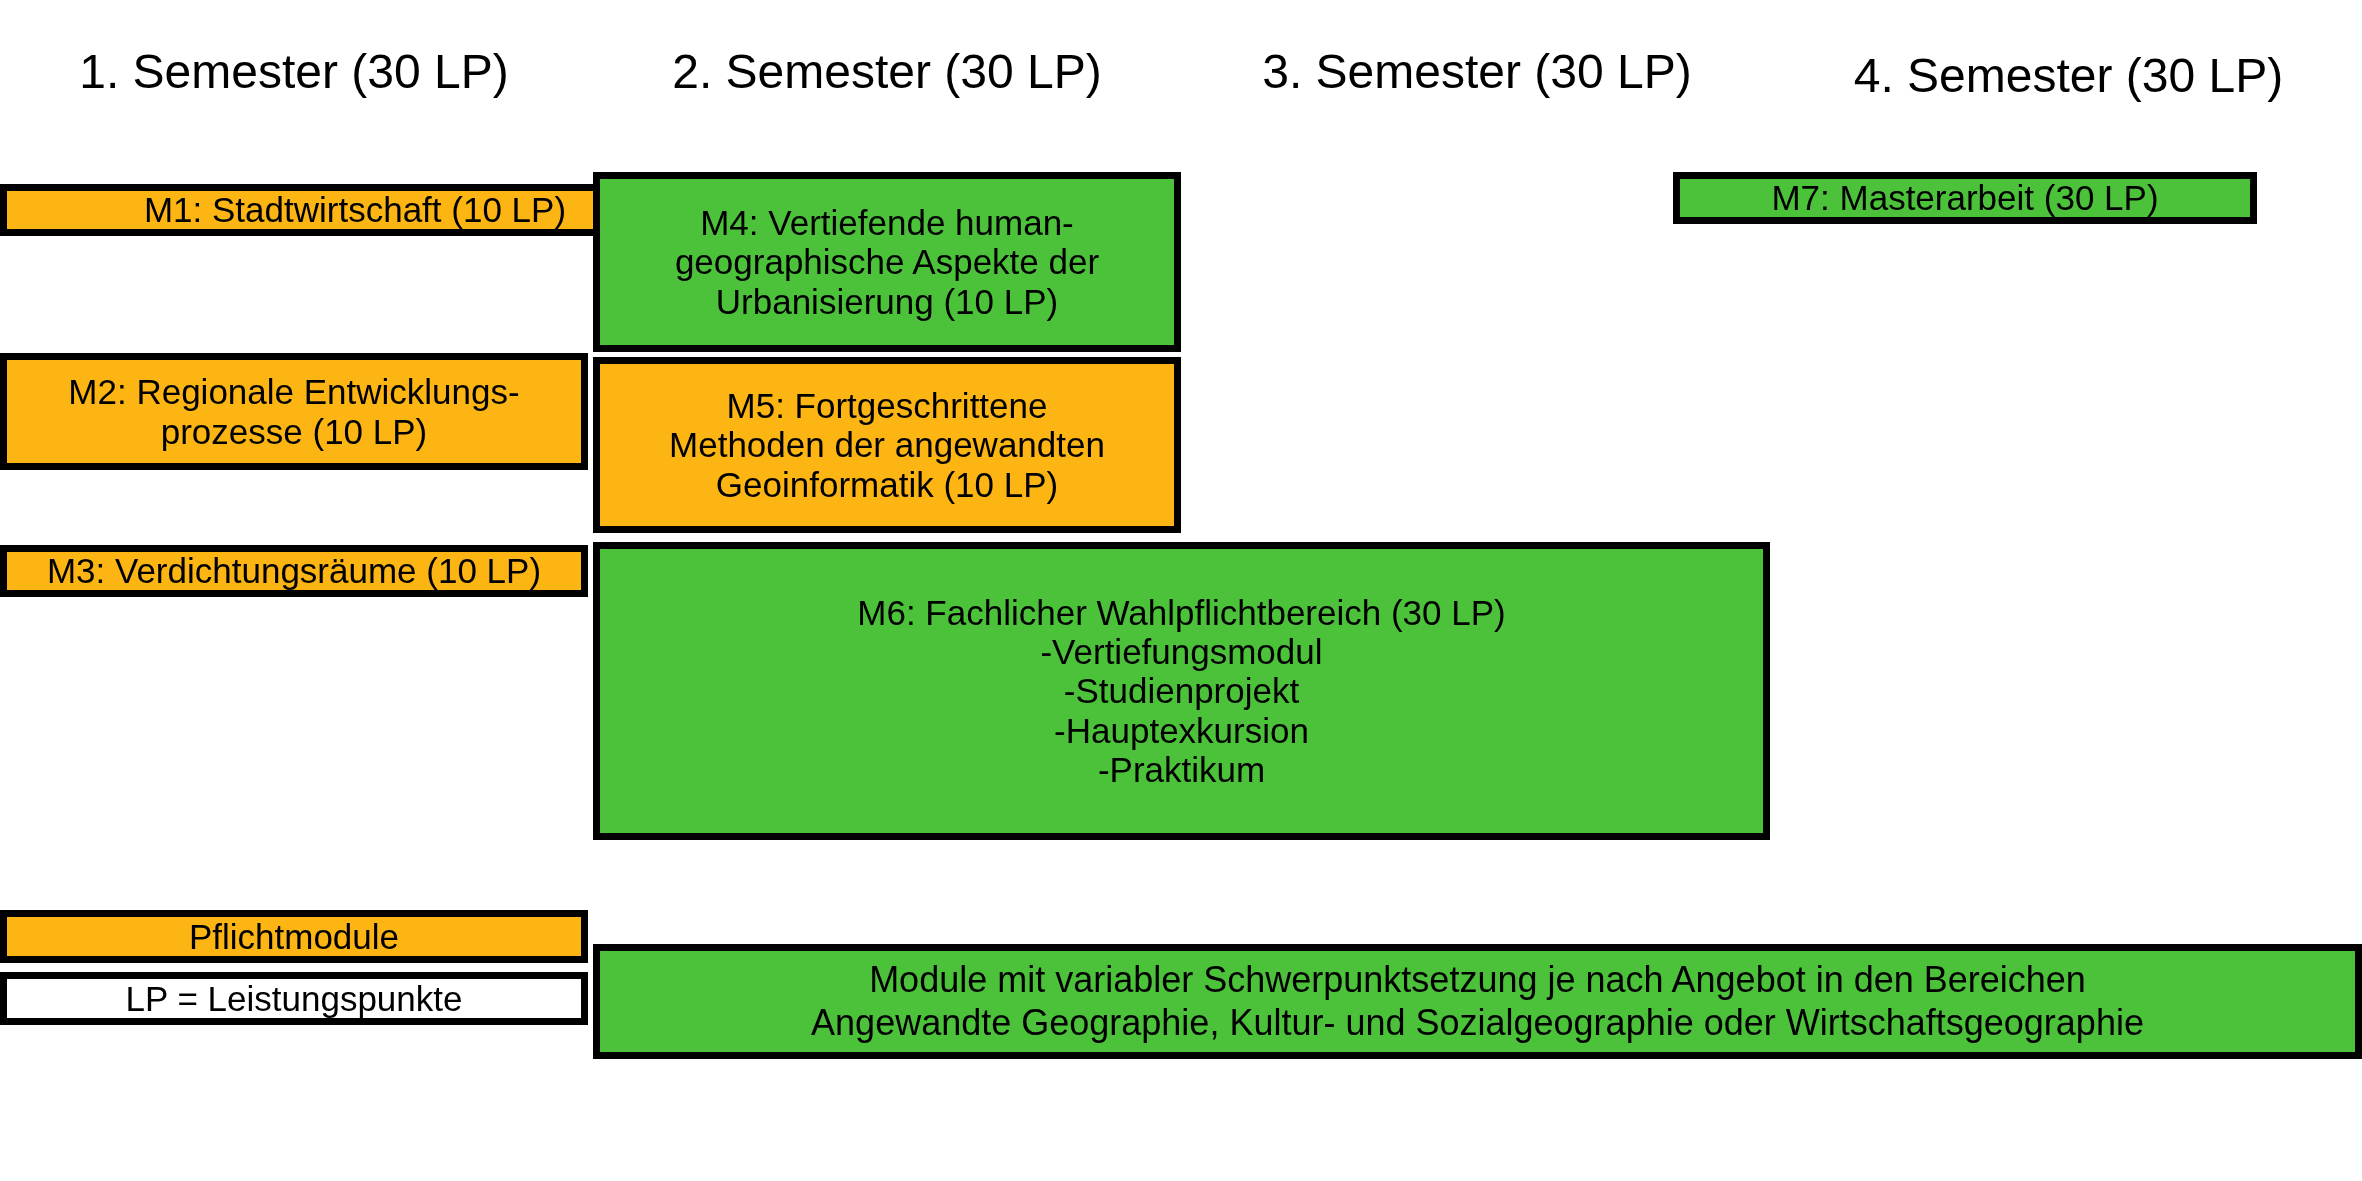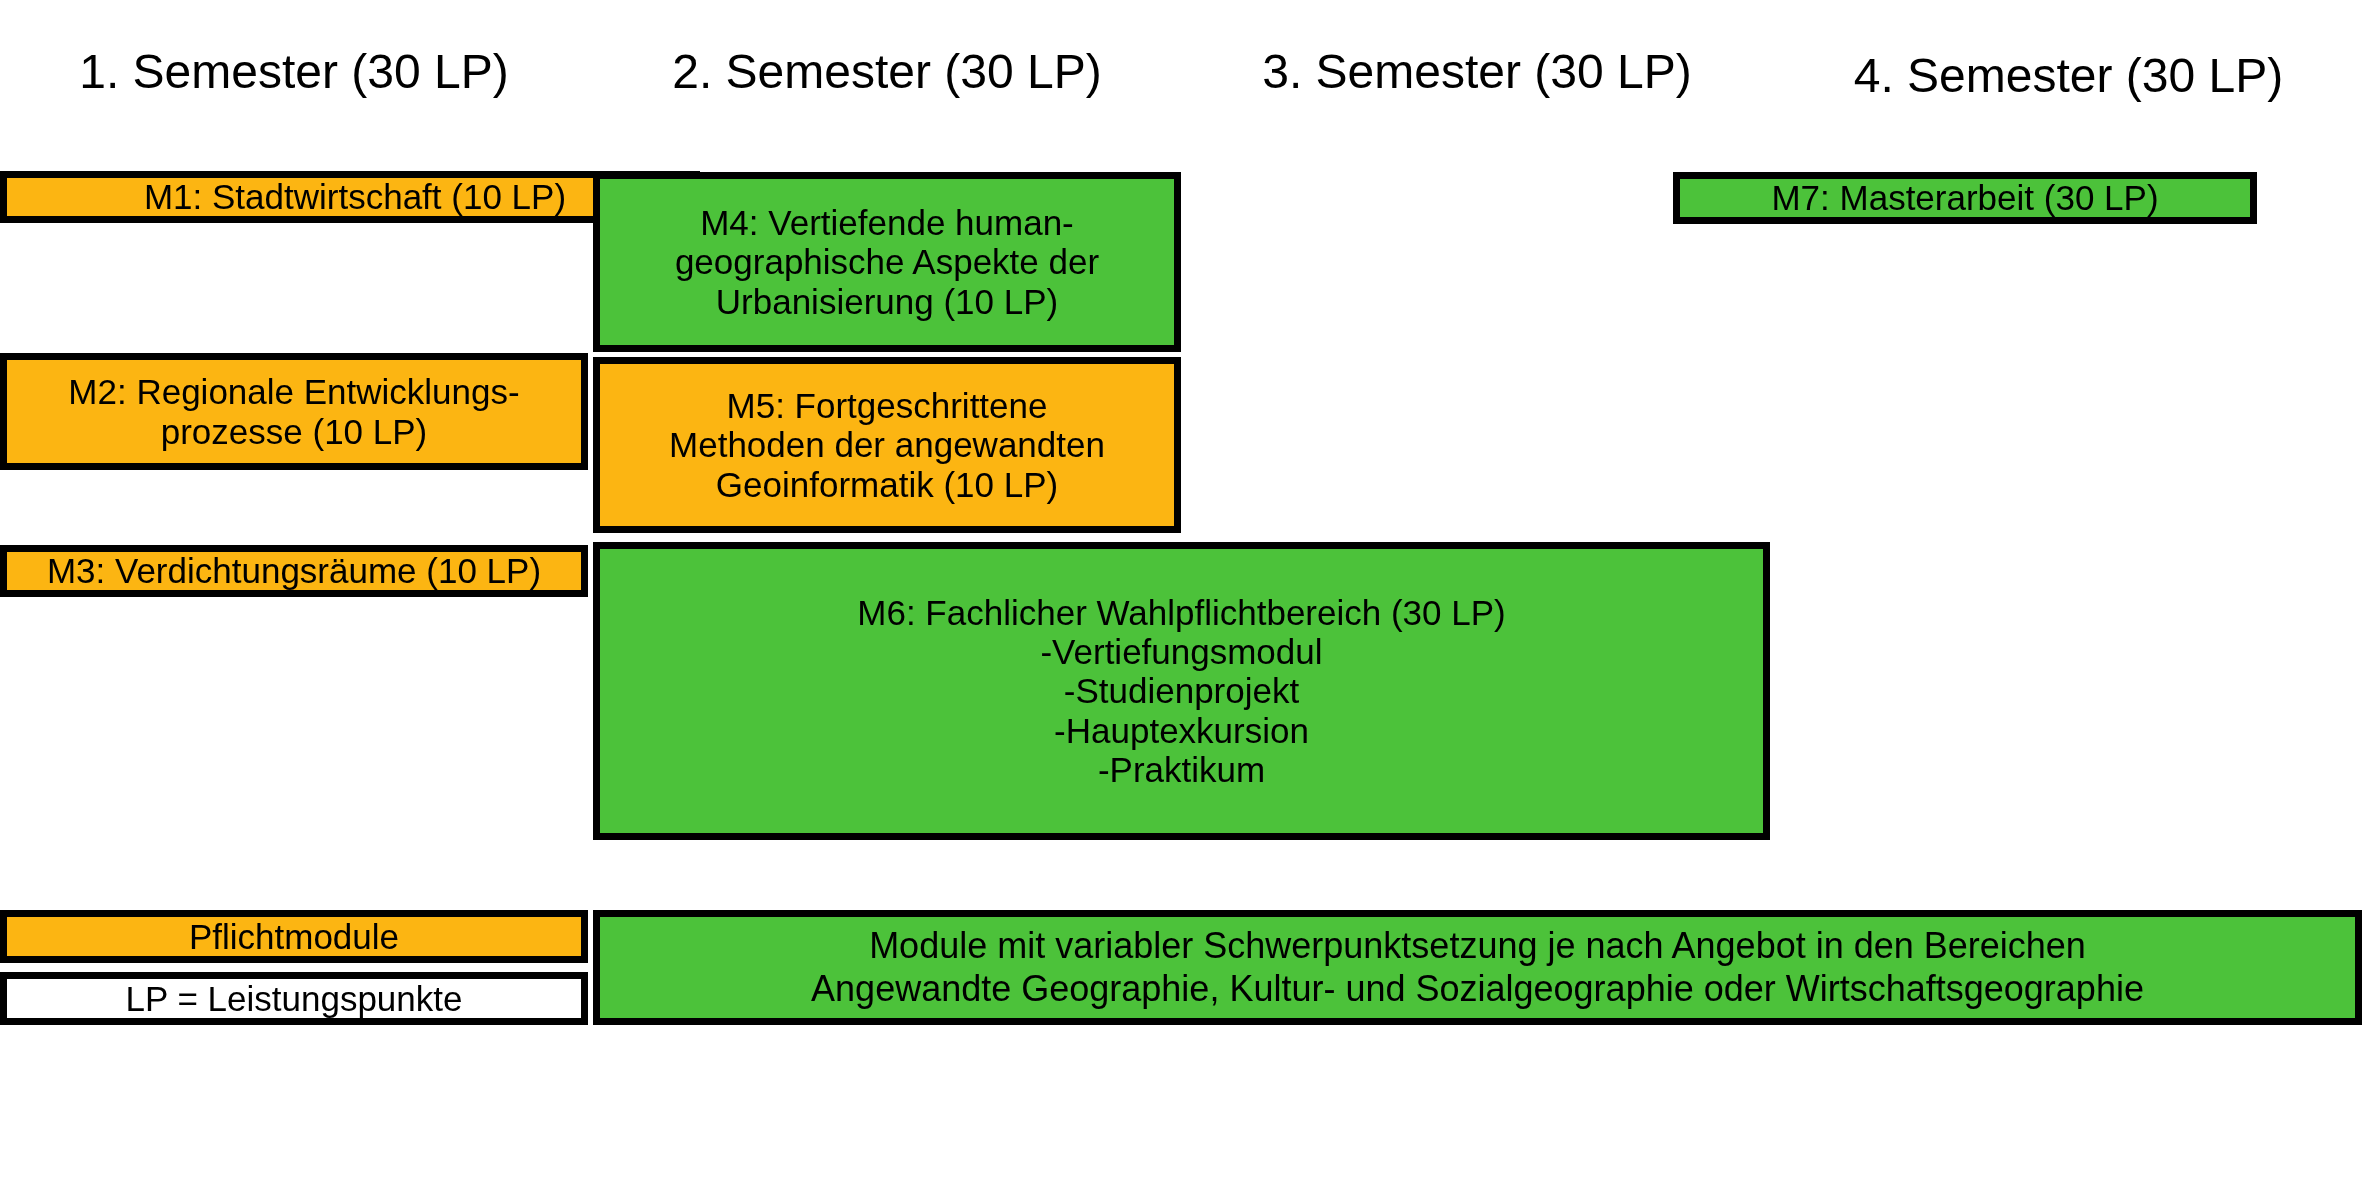"M1: Stadtwirtschaft (10 LP)" div.box { top: 171px -> 184px }
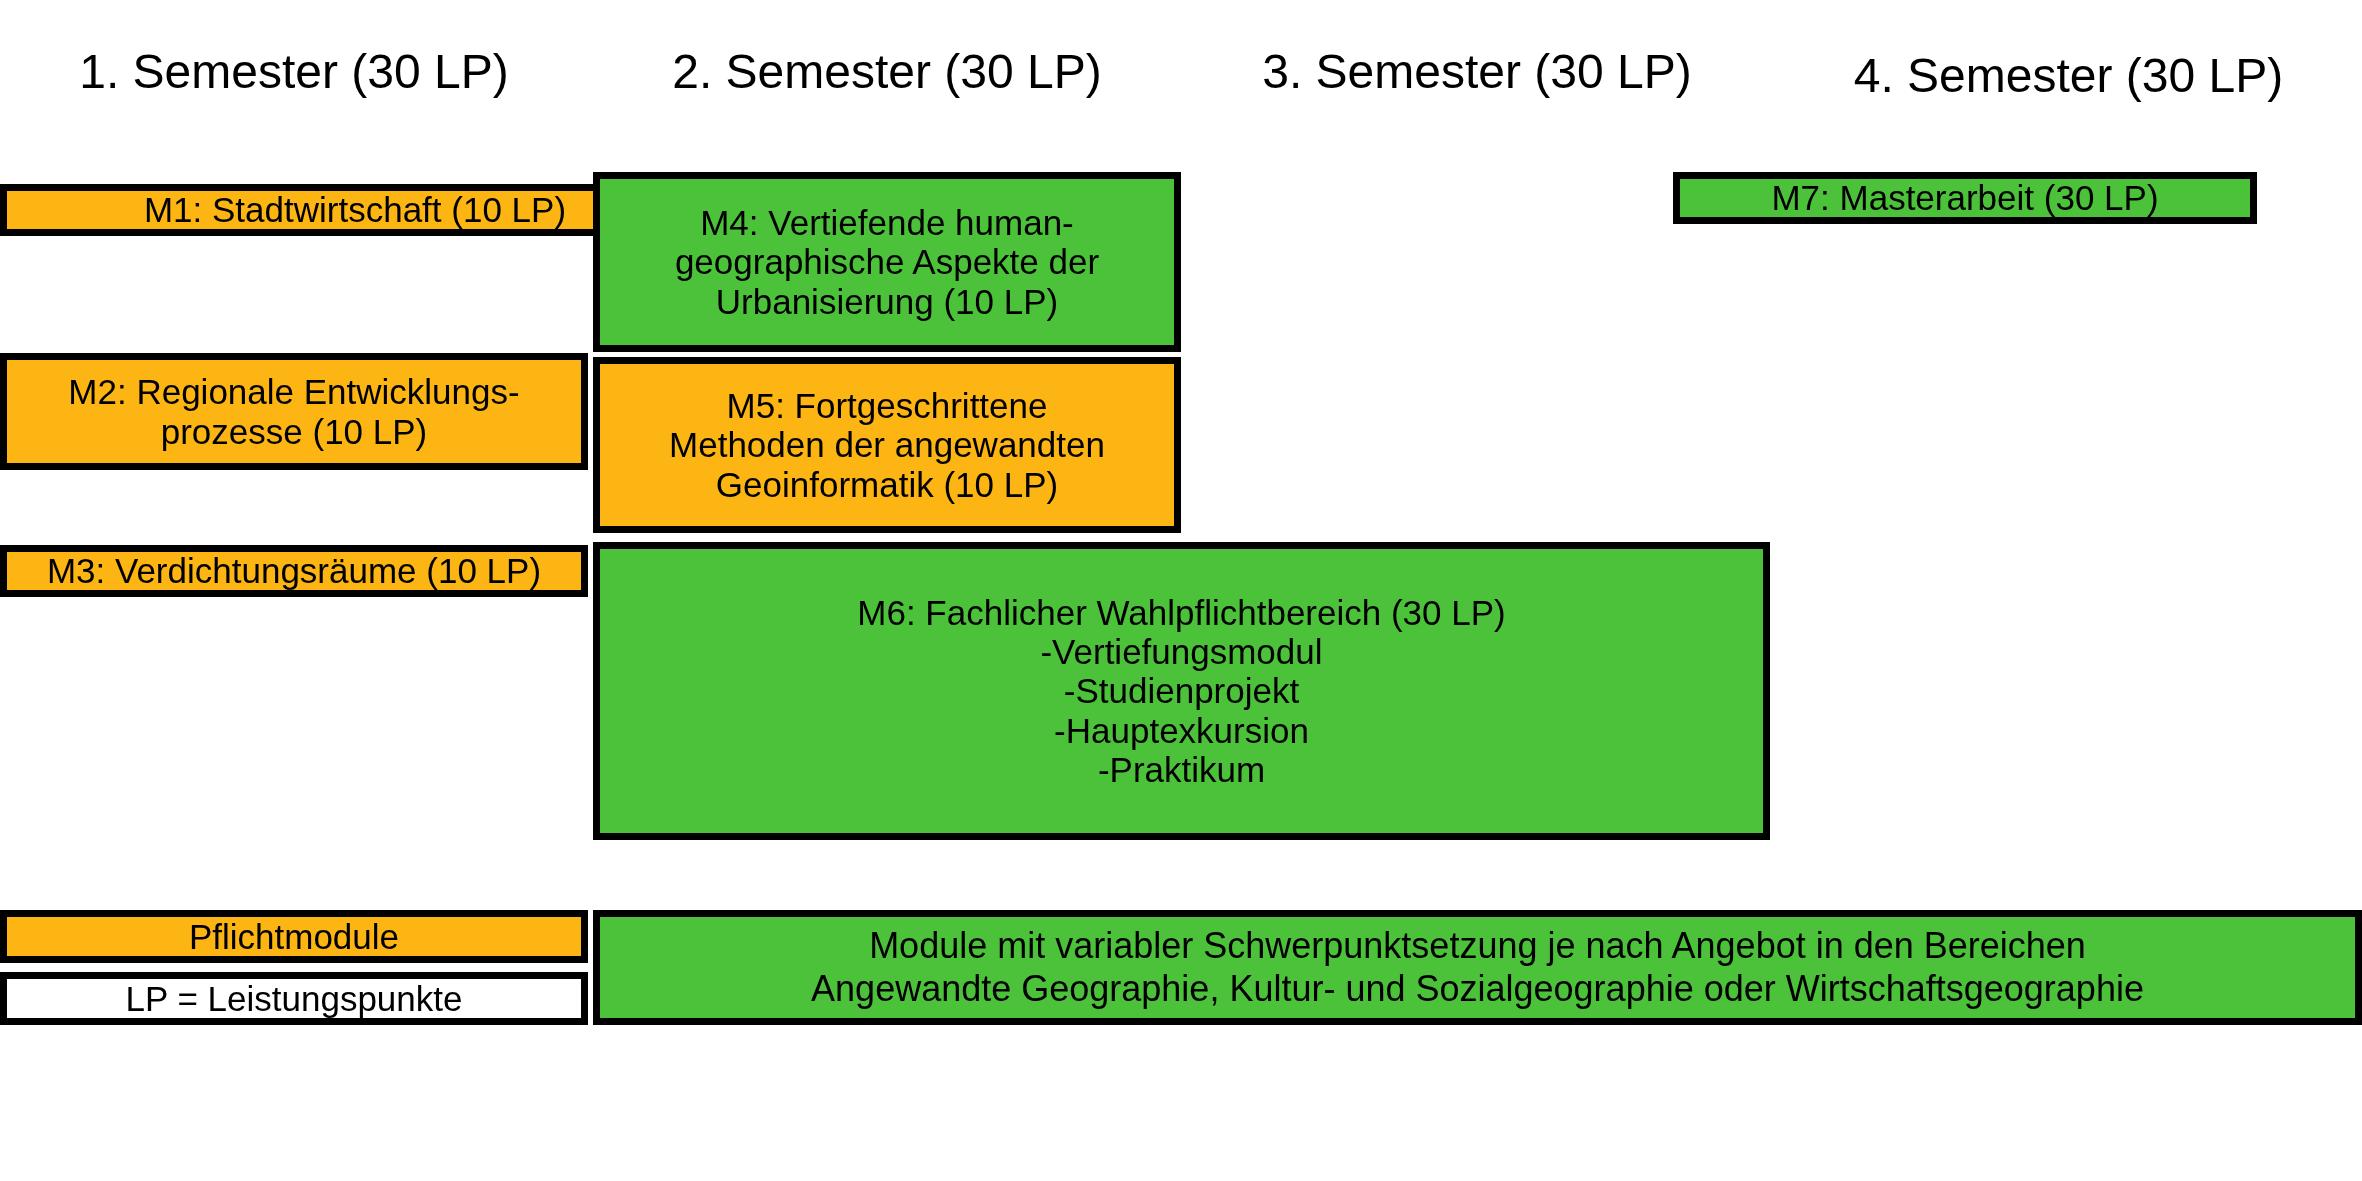"Module mit variabler Schwerpunktsetzung" div.box { top: 910px -> 944px }
